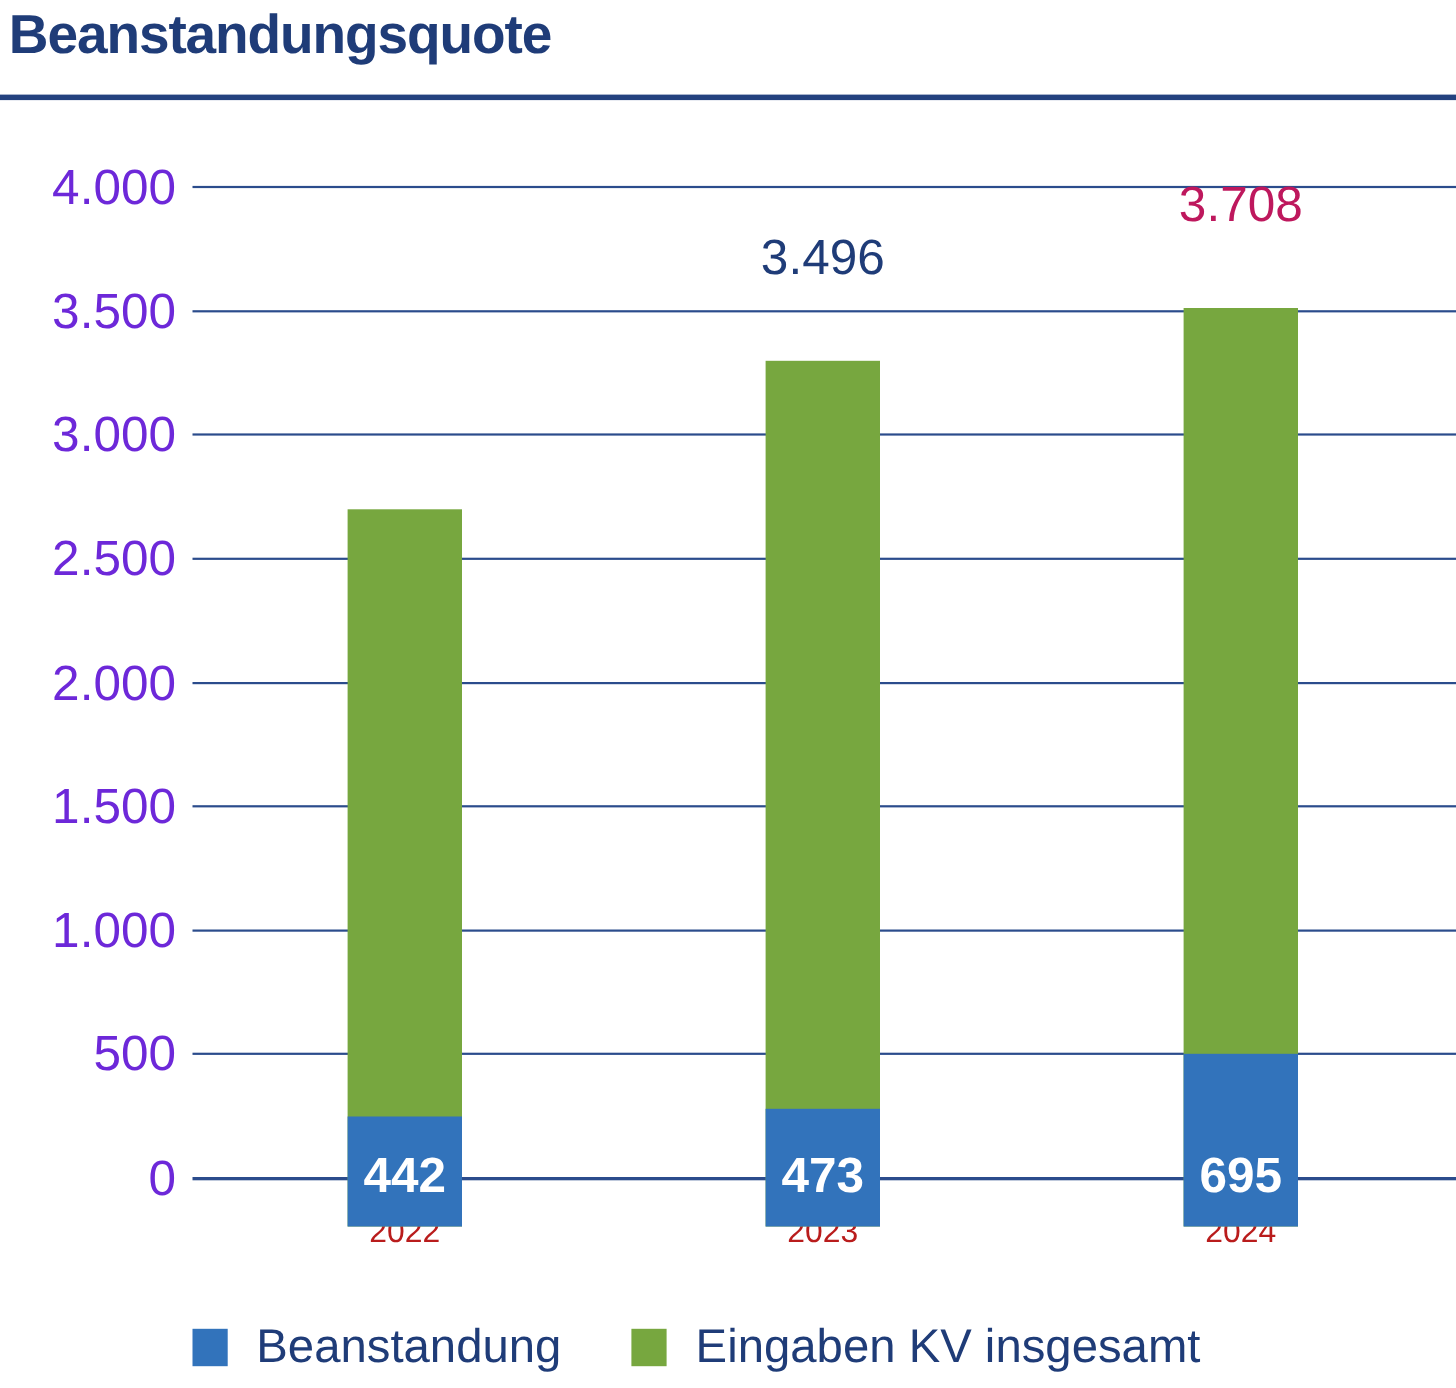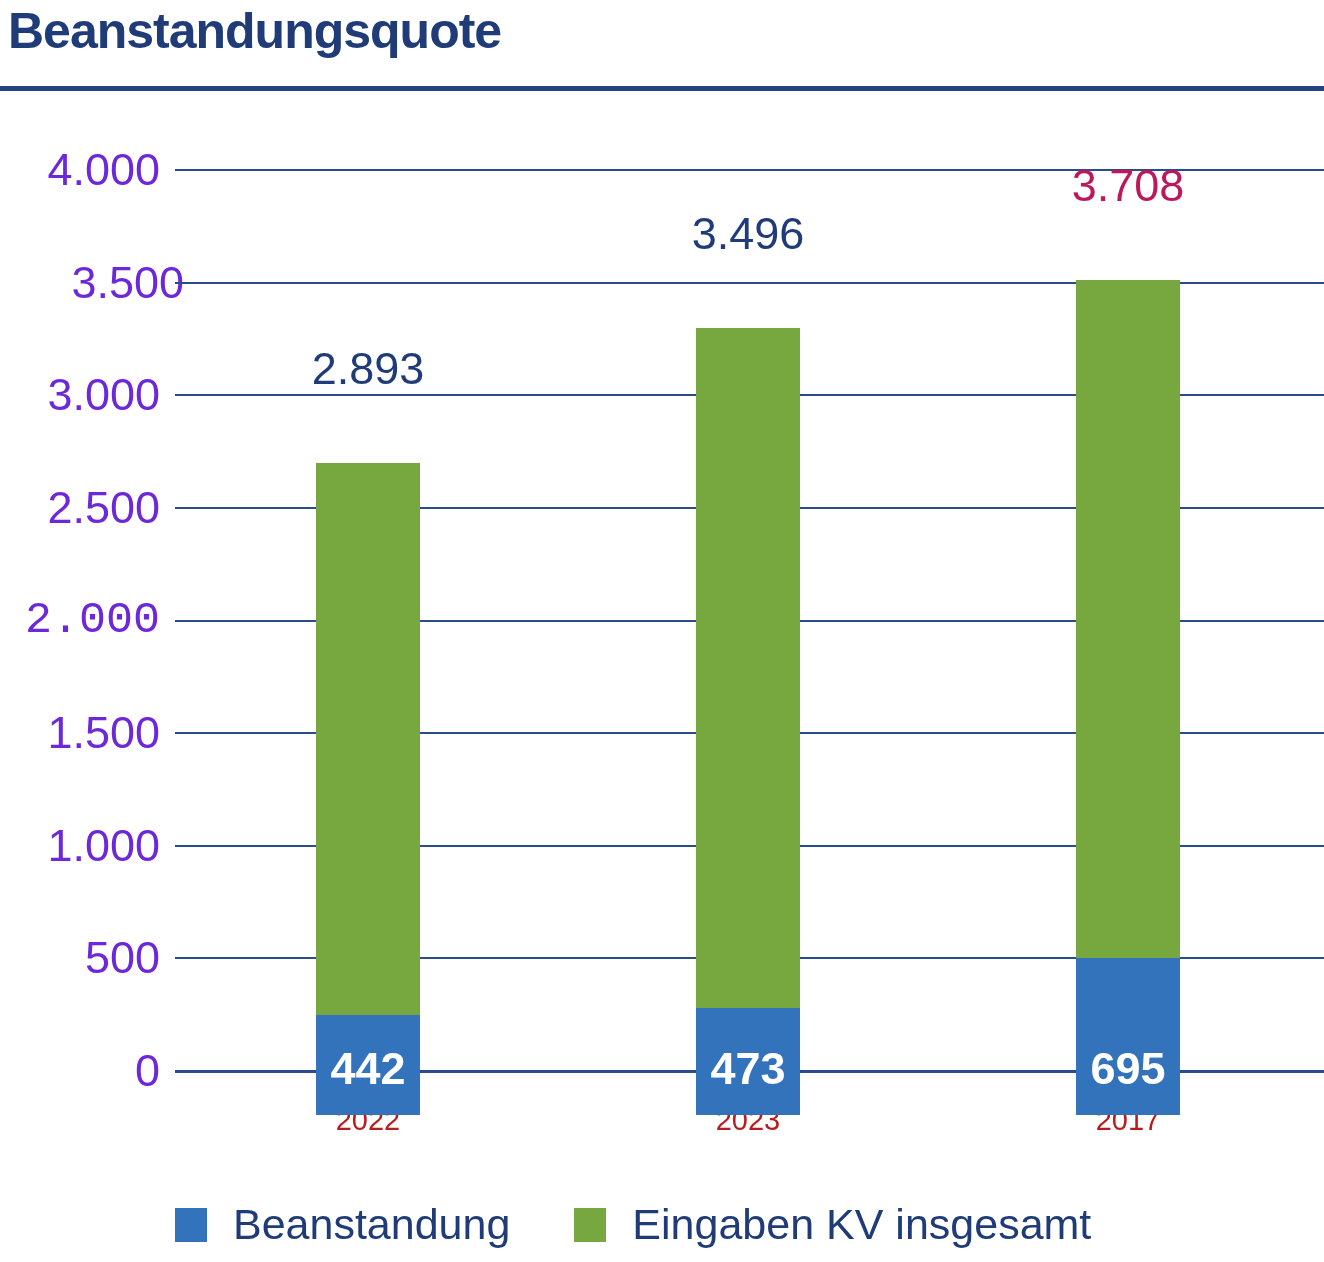"3.500" div.ytick { margin-left: 24px -> none }
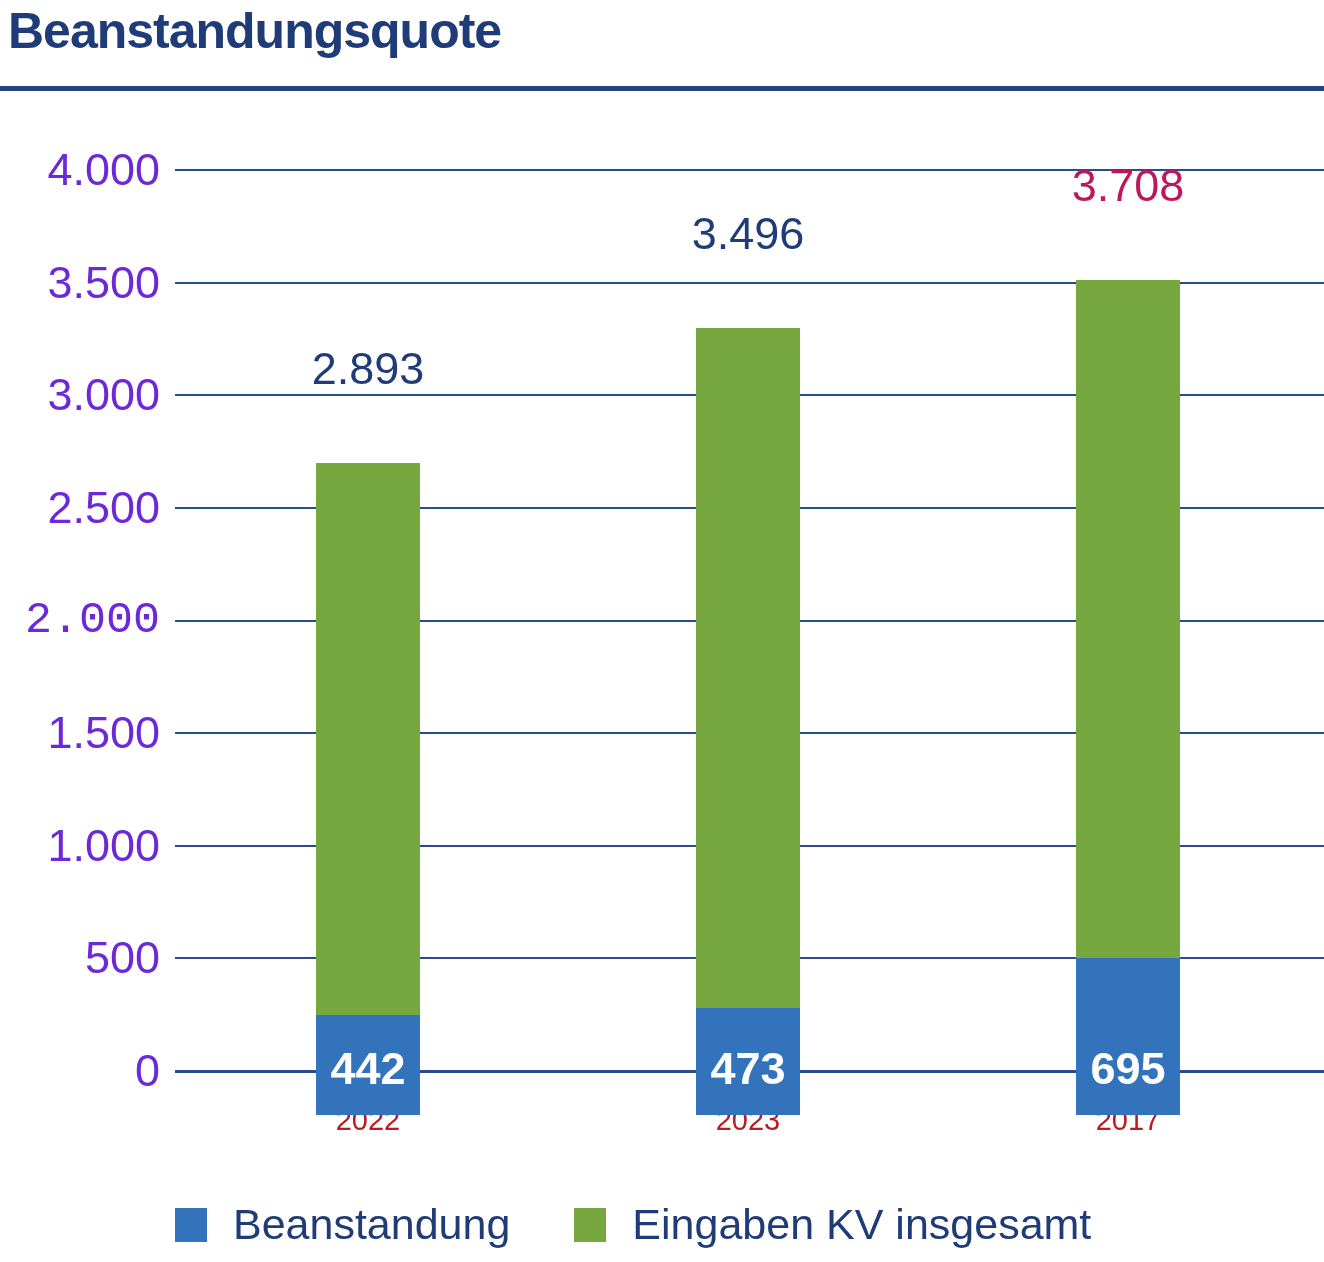"2.893" div.total-label { html: <div>2.893</div> -> none }
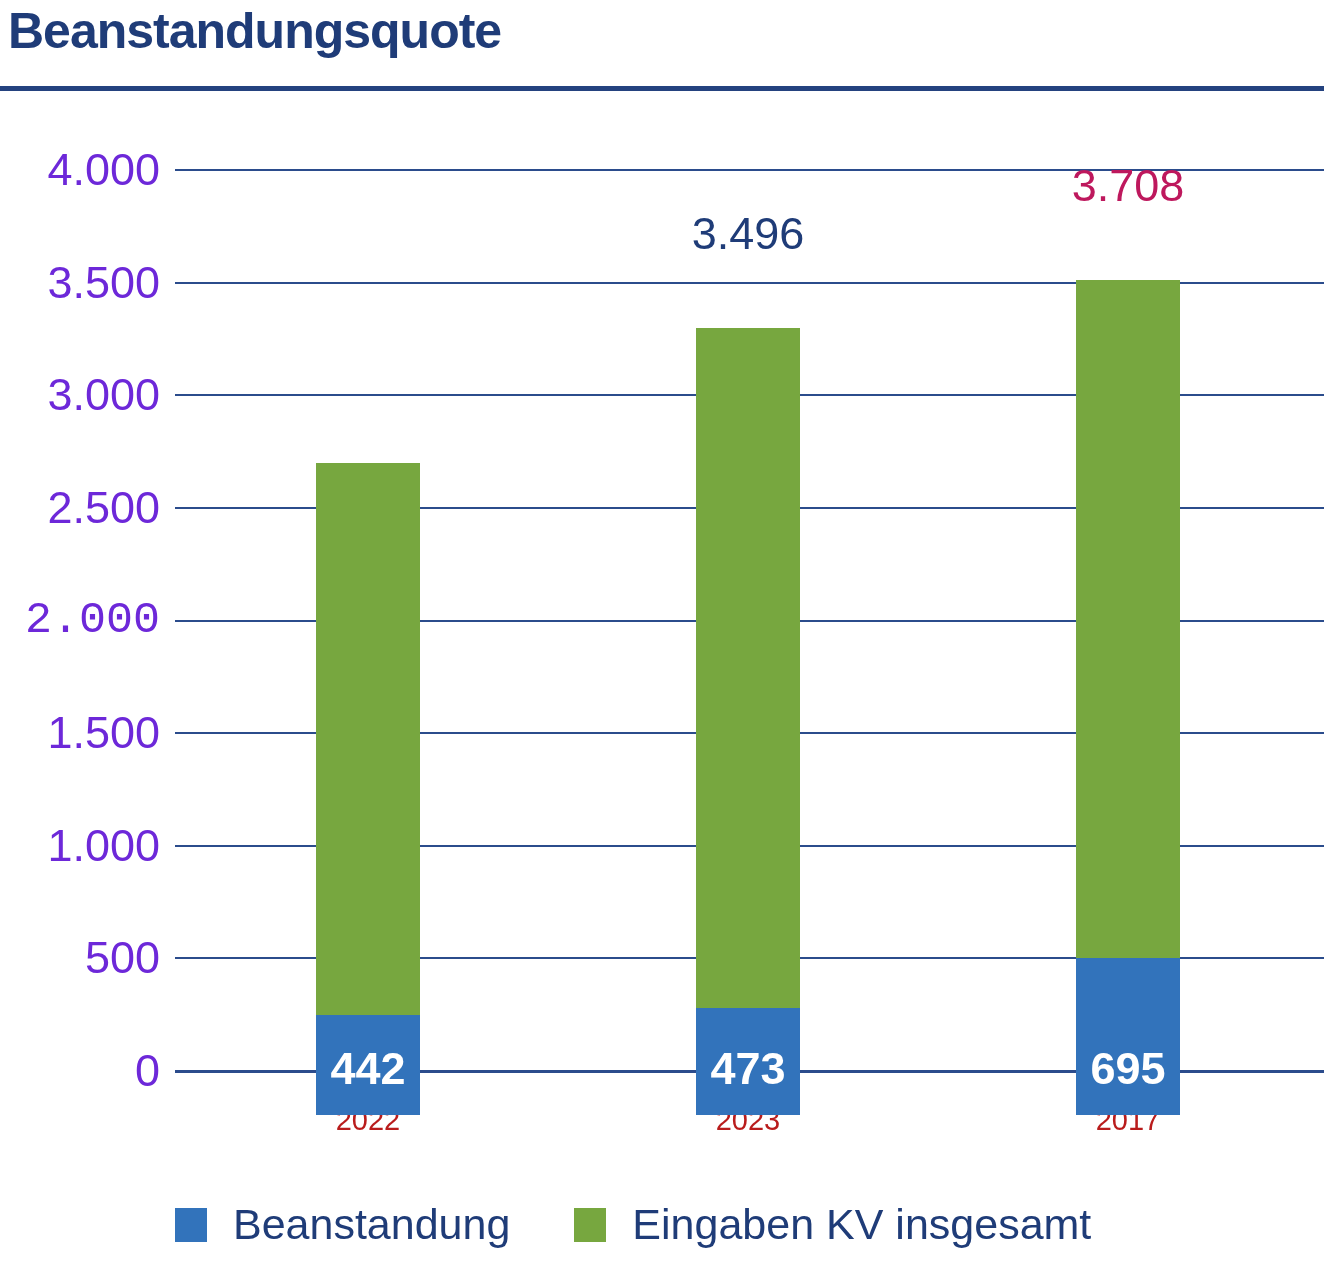"2.000" div.ytick { font-family: Liberation Mono, monospace -> none }
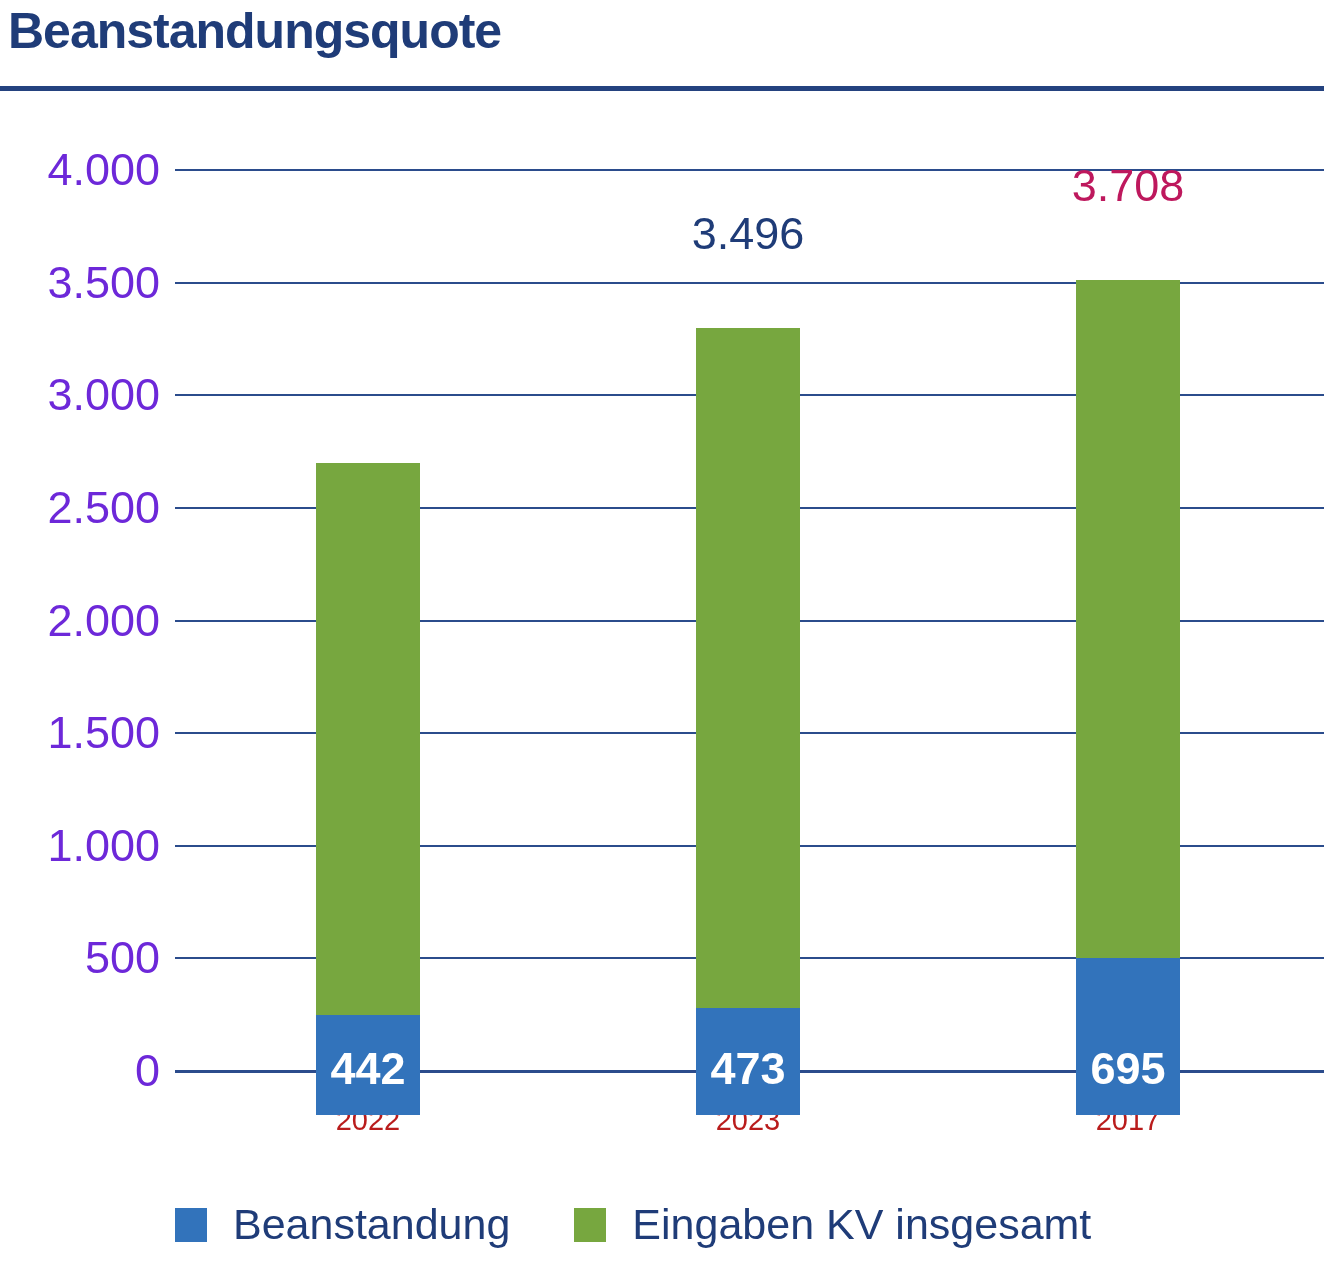"2017" div.year-label { text: 2017 -> 2024 }
